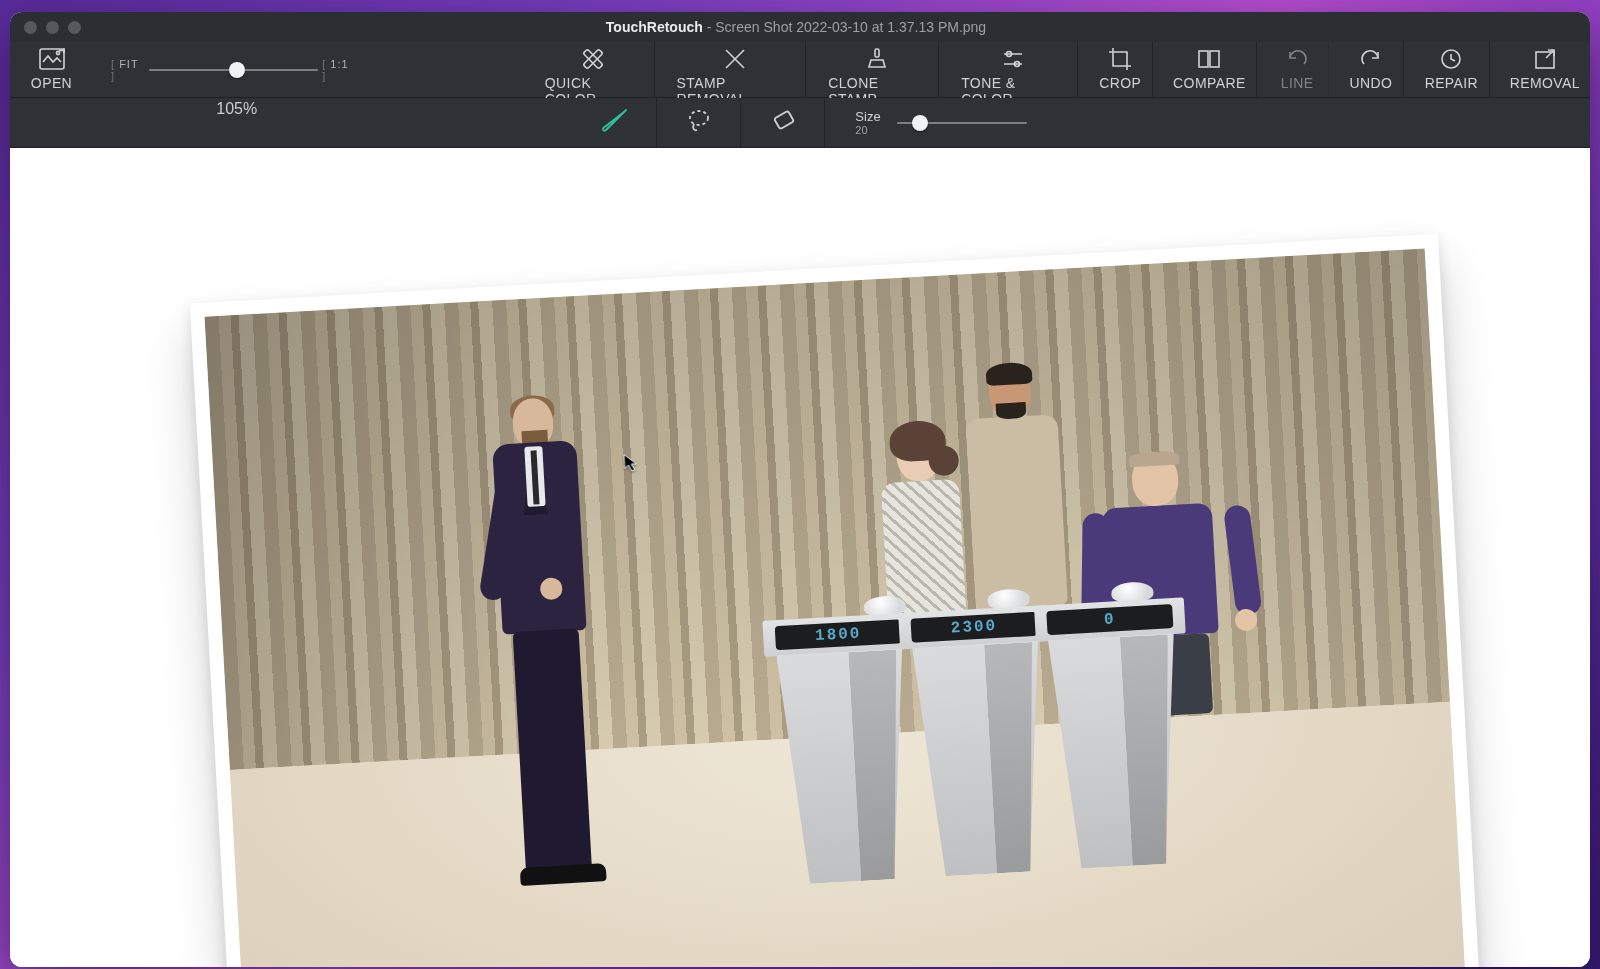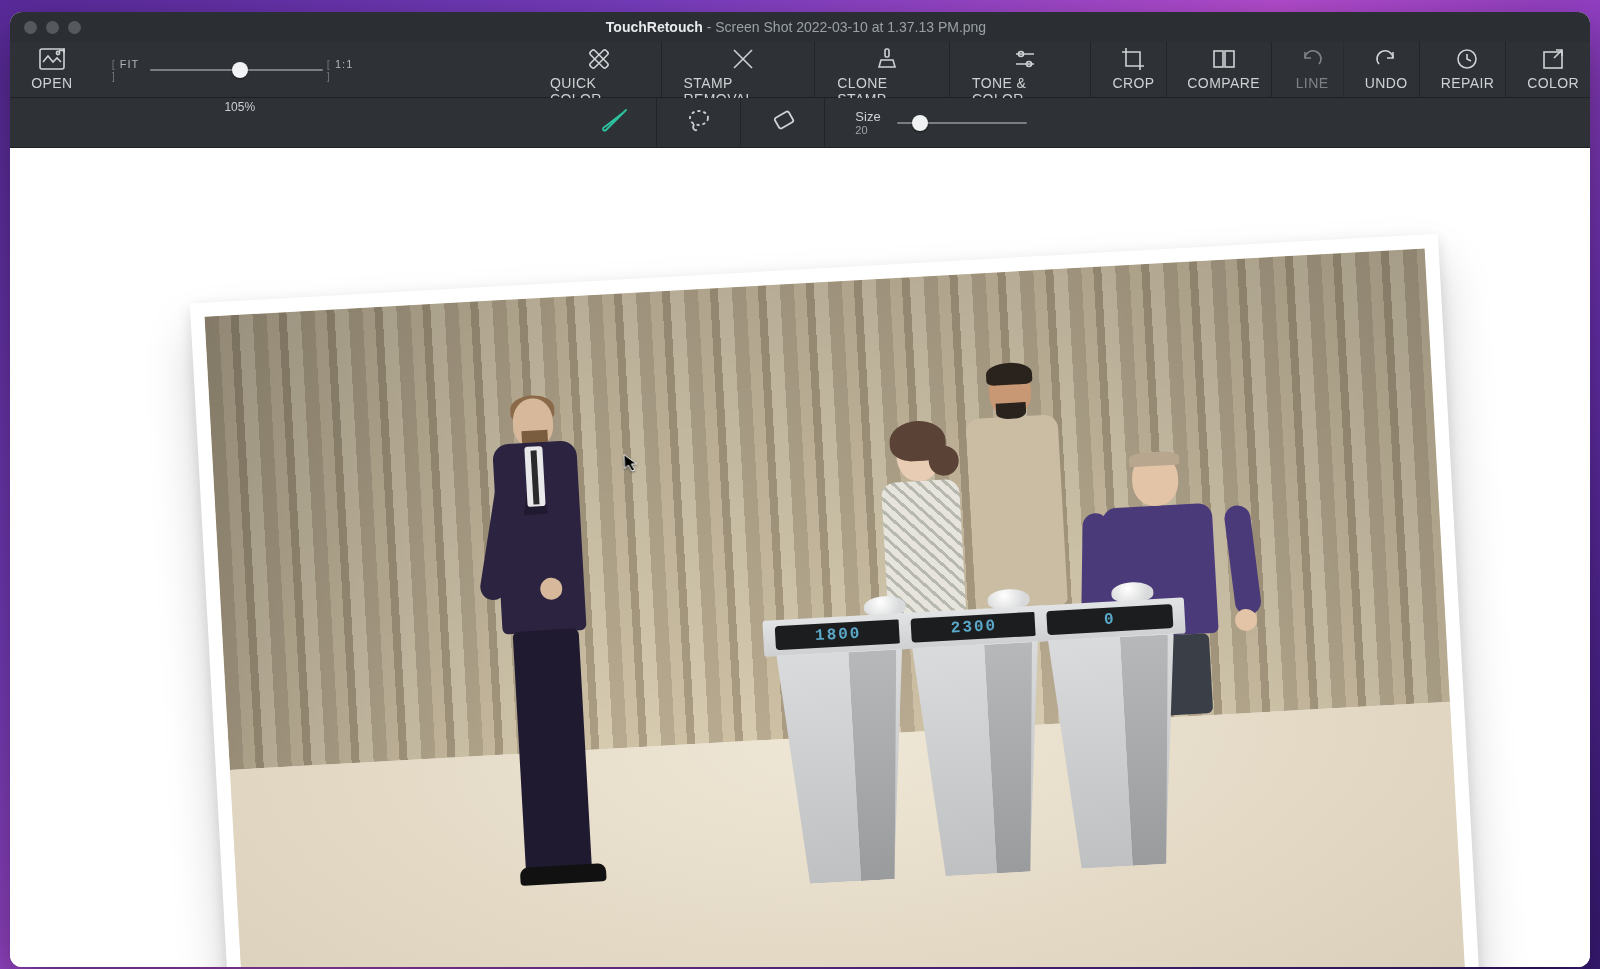"COLOR" span { text: COLOR -> REMOVAL }
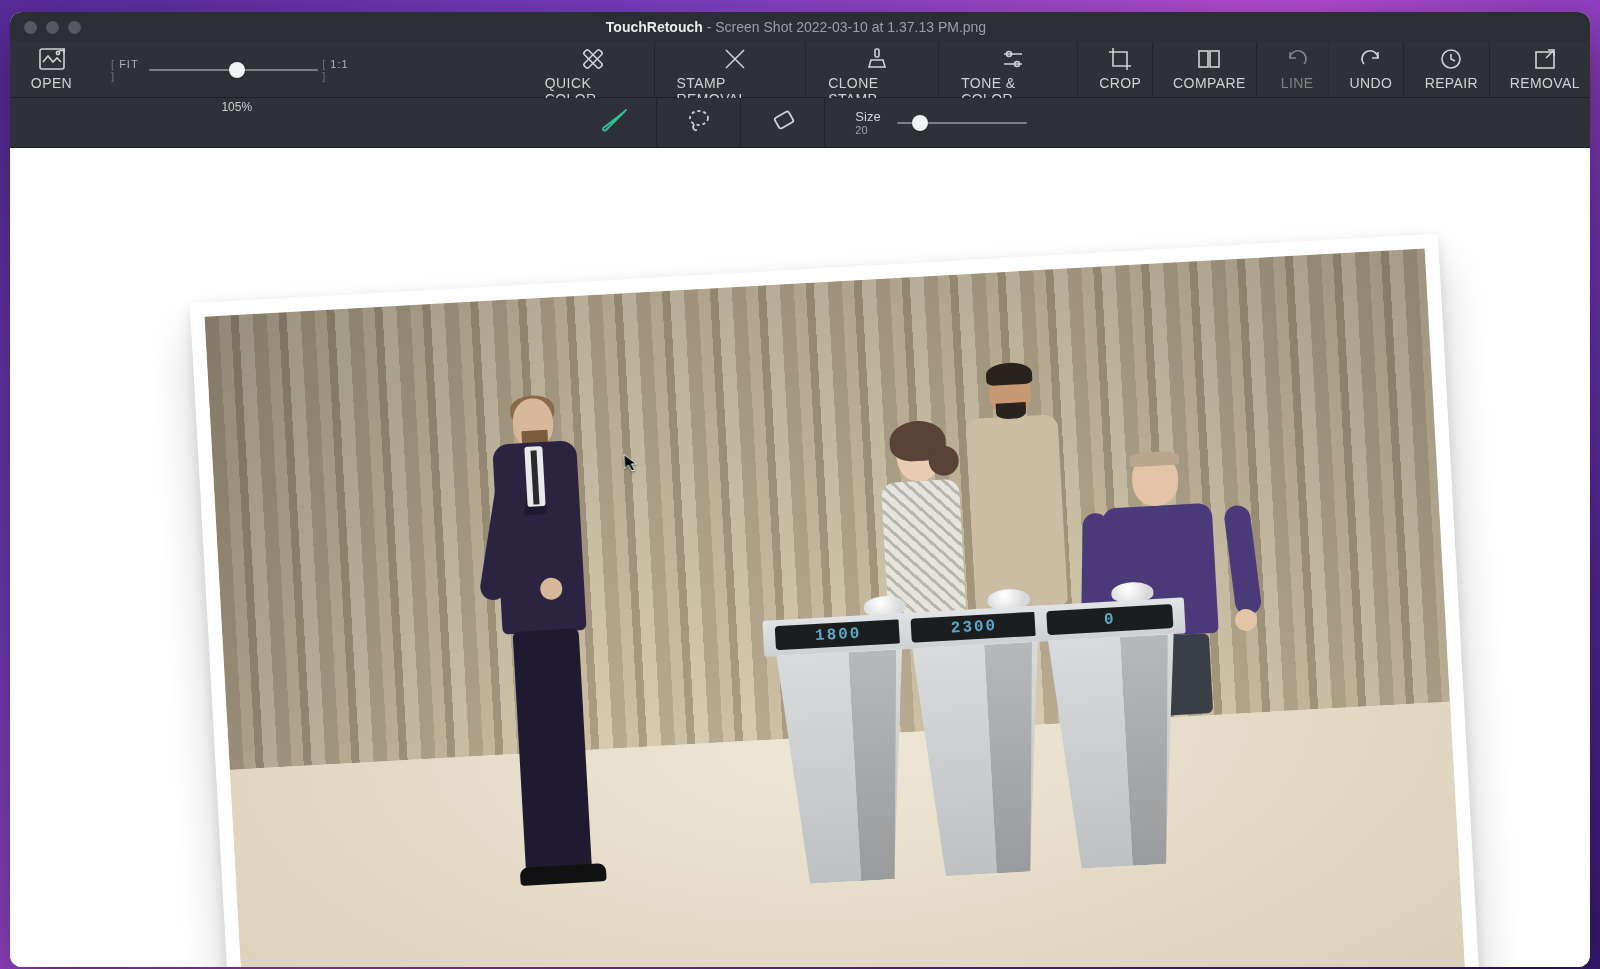"105%" .zlabel { font-size: 12px -> 16px }
